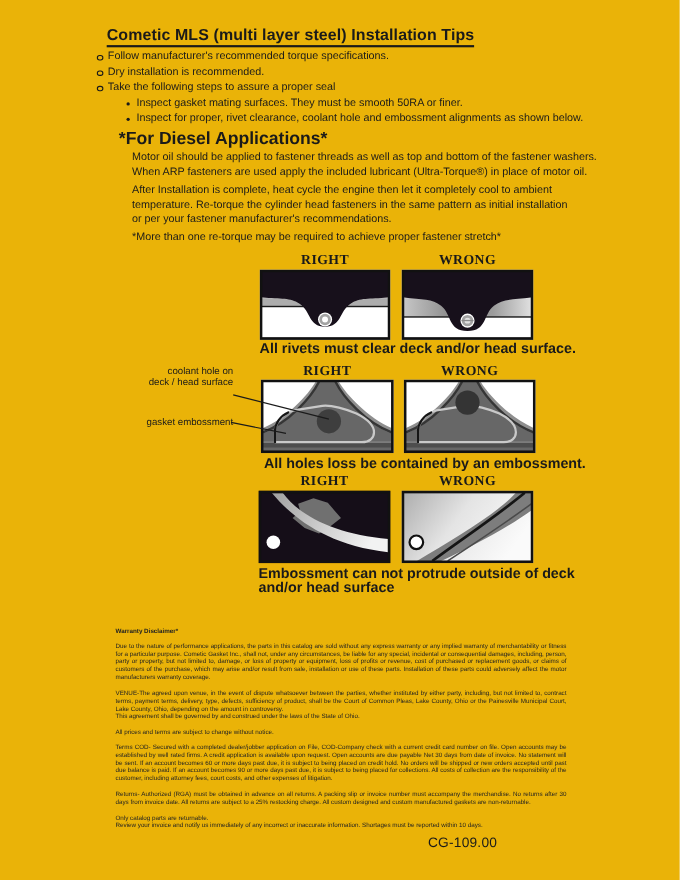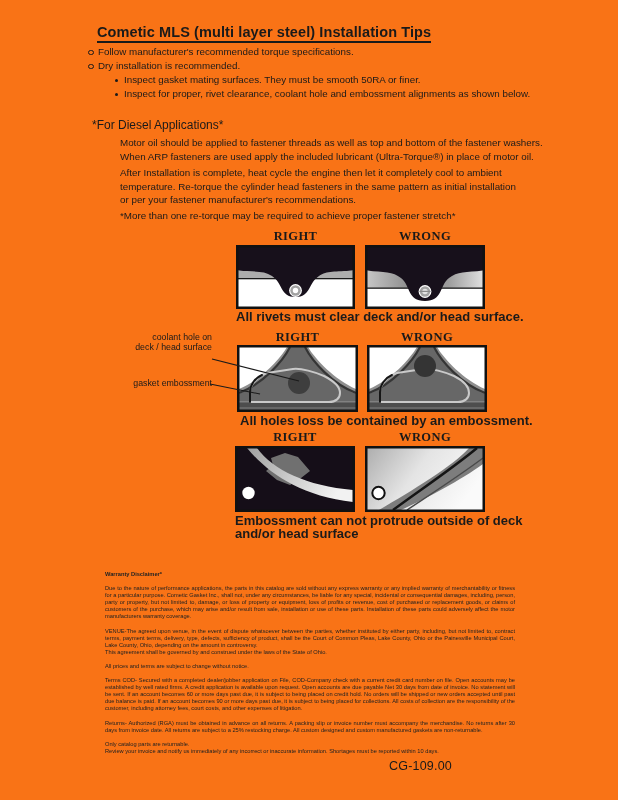"Cometic MLS (multi layer steel)" .page { background: #f97316 -> #eab308 }
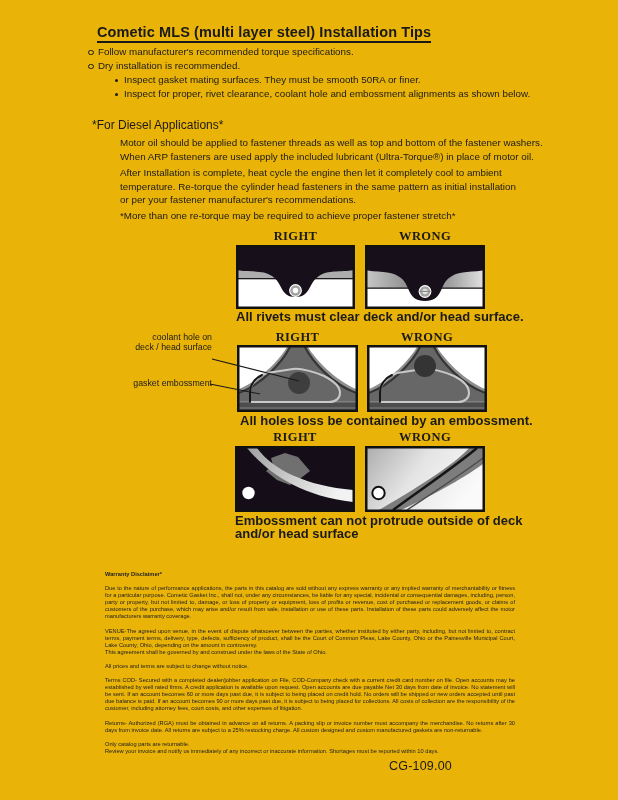"Take the following steps to" div.bullet-line { html: none -> <div> <span></span> <span>Take the following steps to assure a proper seal</span> </div> }
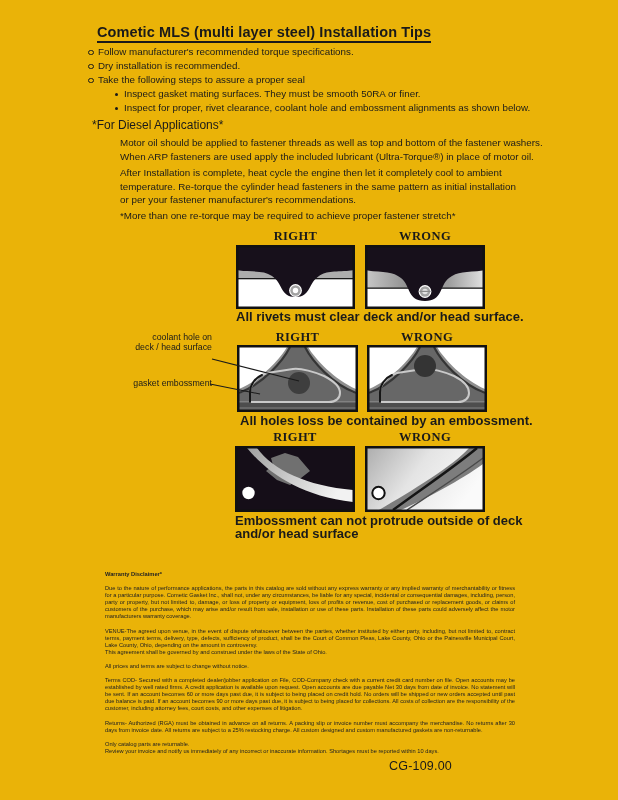"*For Diesel Applications*" .diesel-heading { font-size: 12px -> 16px; font-weight: normal -> bold; left: 92px -> 108px }
